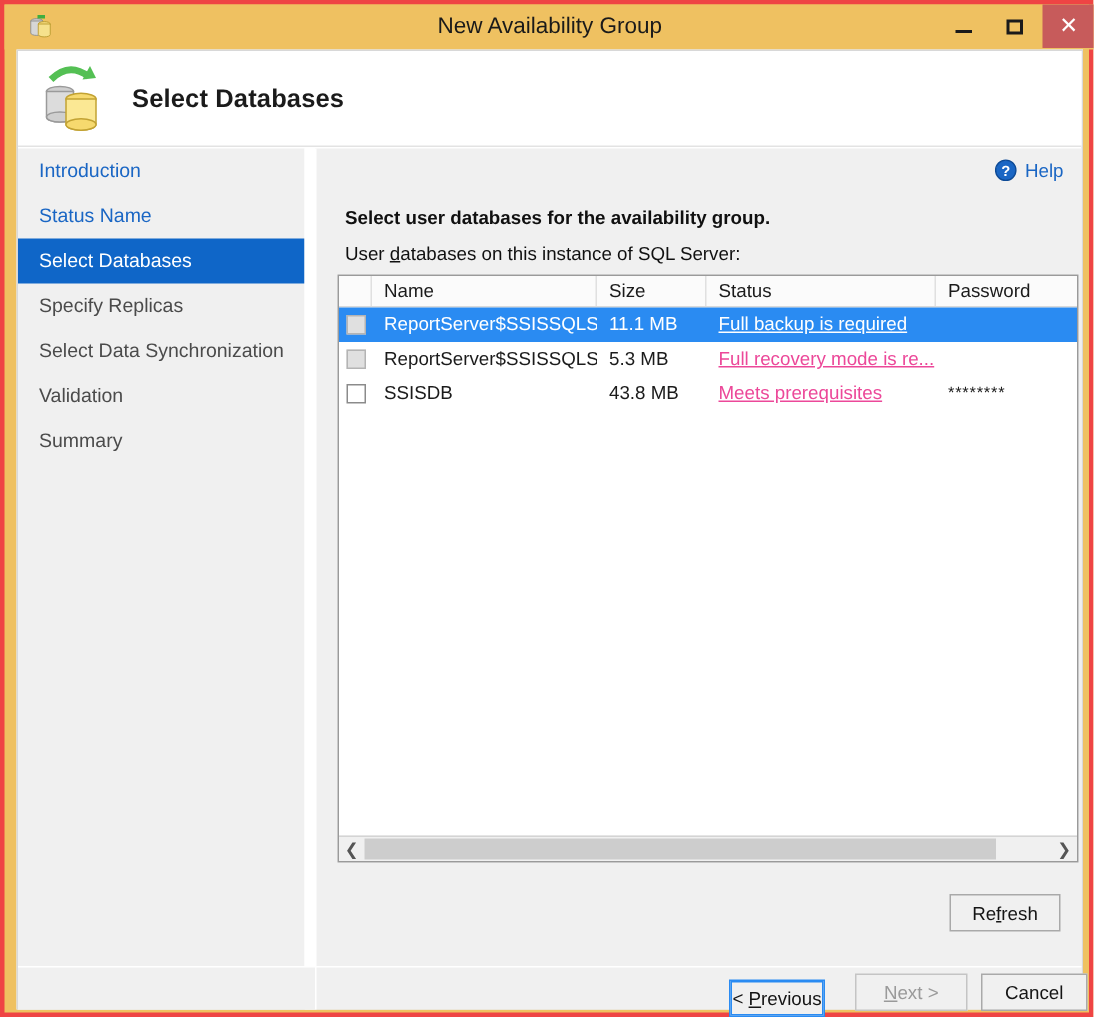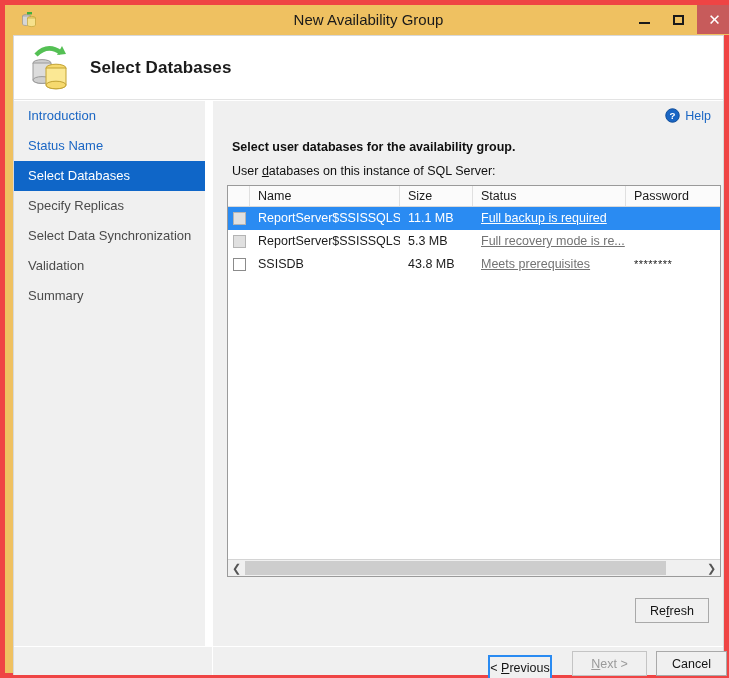"New Availability Group" #window { border: 5px solid #ef4444 -> 3px solid #ef4444 }
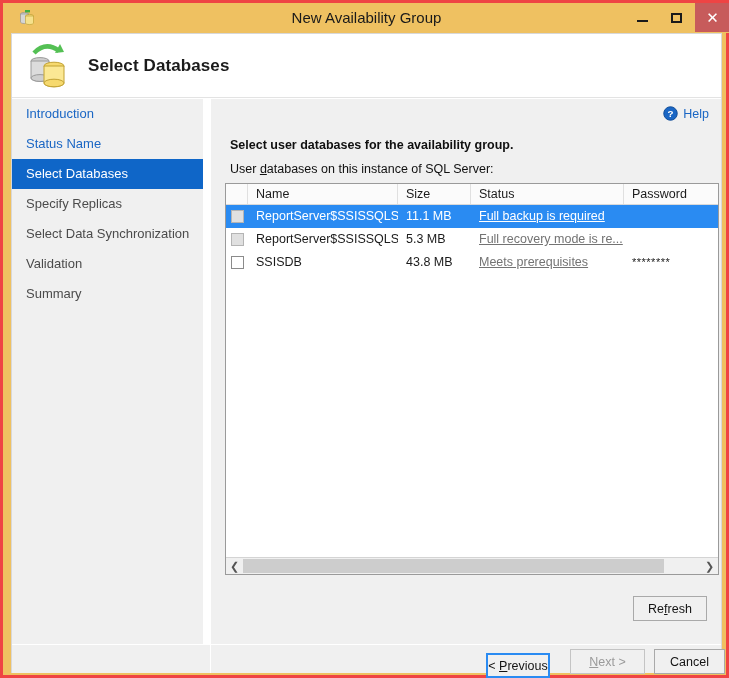"Full recovery mode is re..." .status-link { color: #737373 -> #ec4899 }
